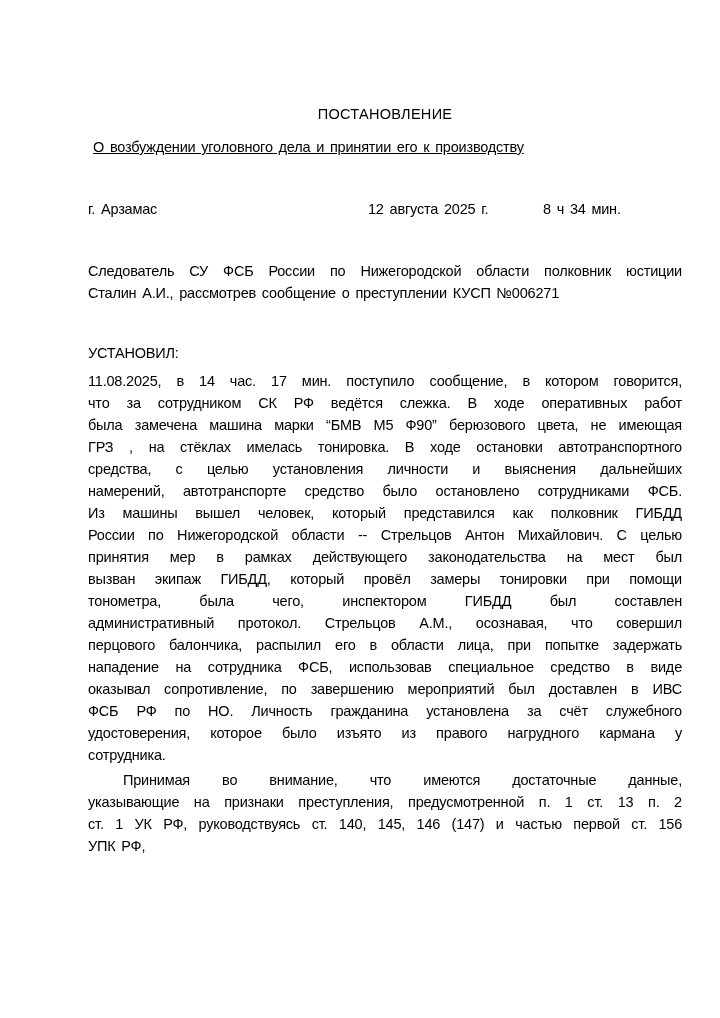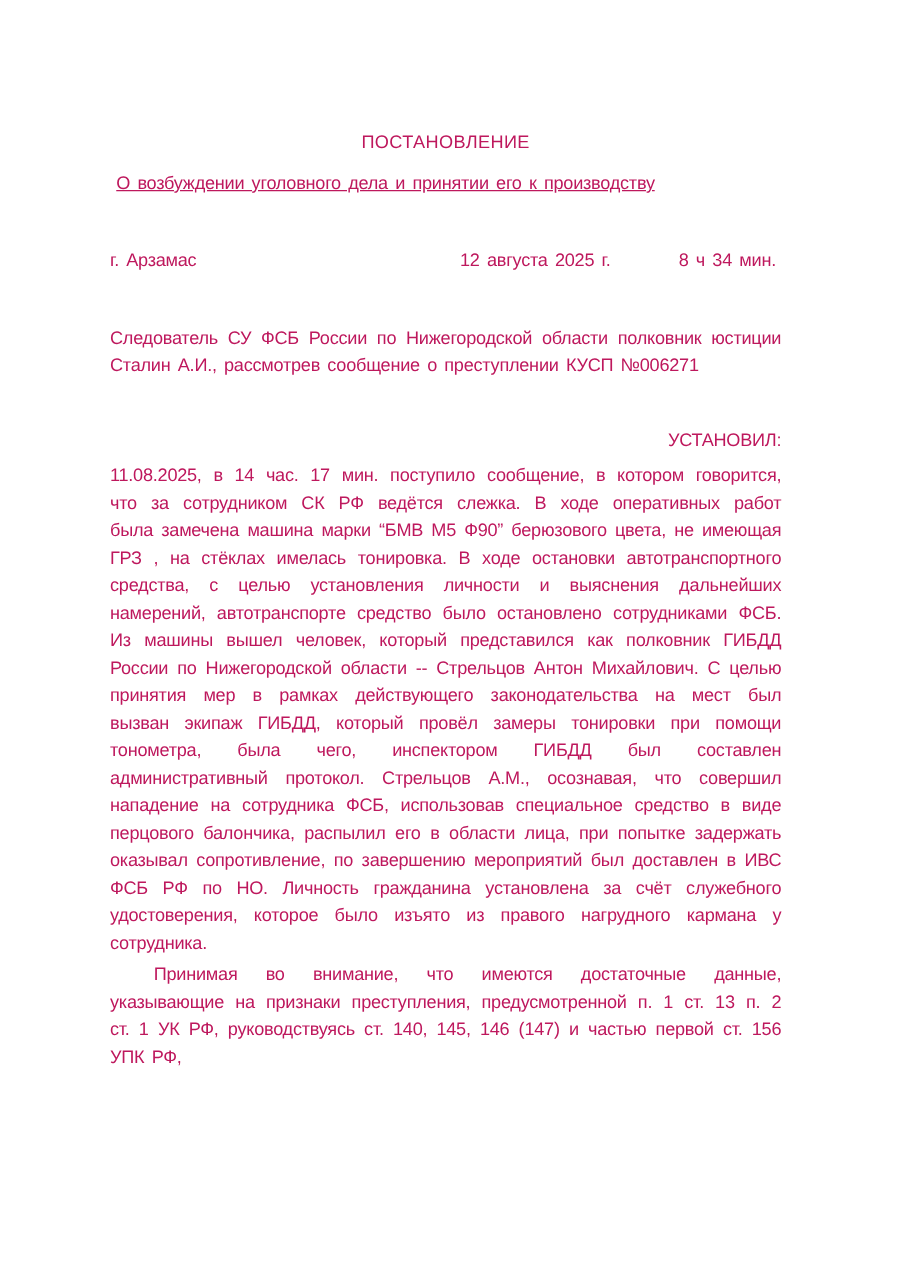"ПОСТАНОВЛЕНИЕ" .page { color: #be185d -> #000000; padding: 103px 95px 0 88px -> 103px 38px 0 88px }
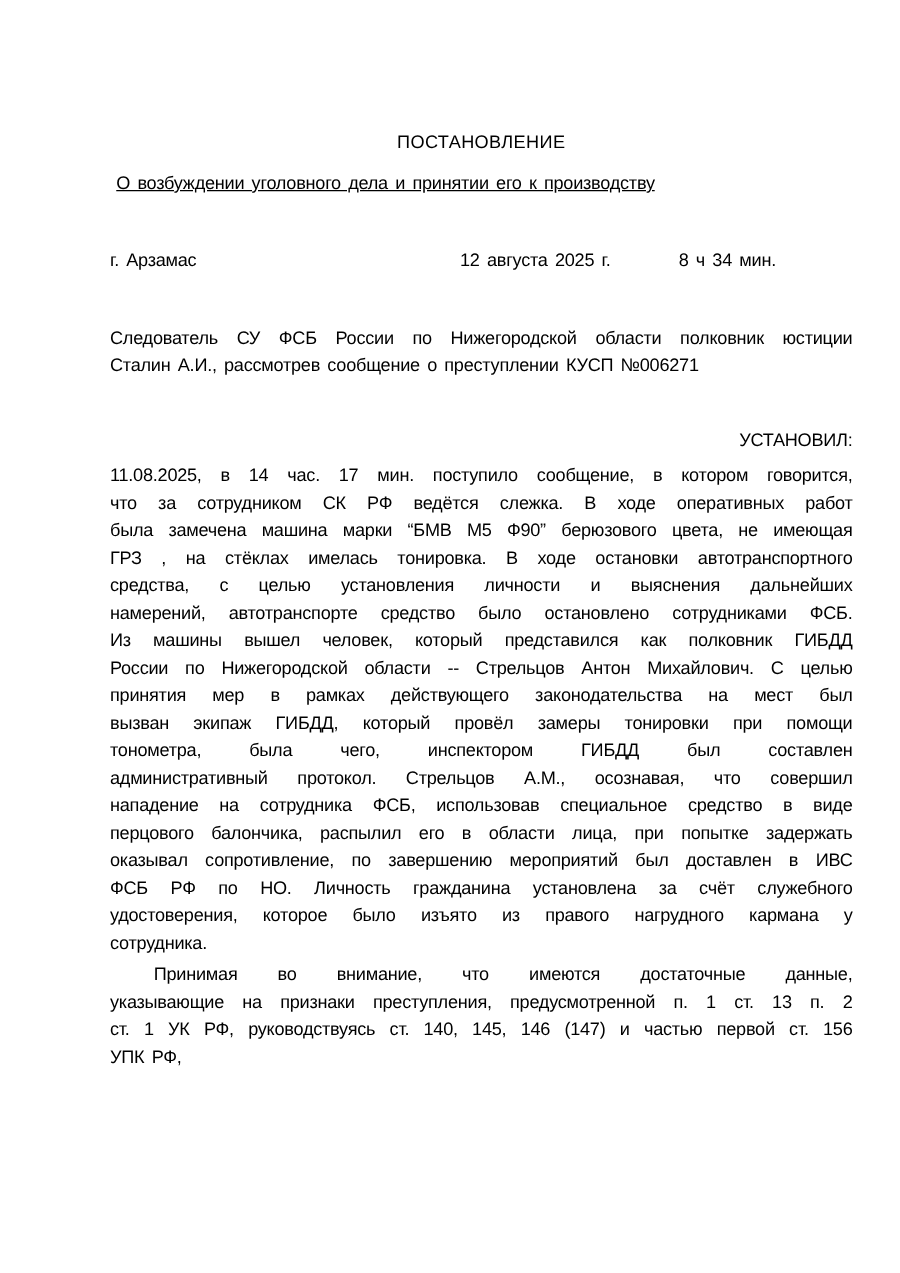"УСТАНОВИЛ:" .section-heading { text-align: right -> left }
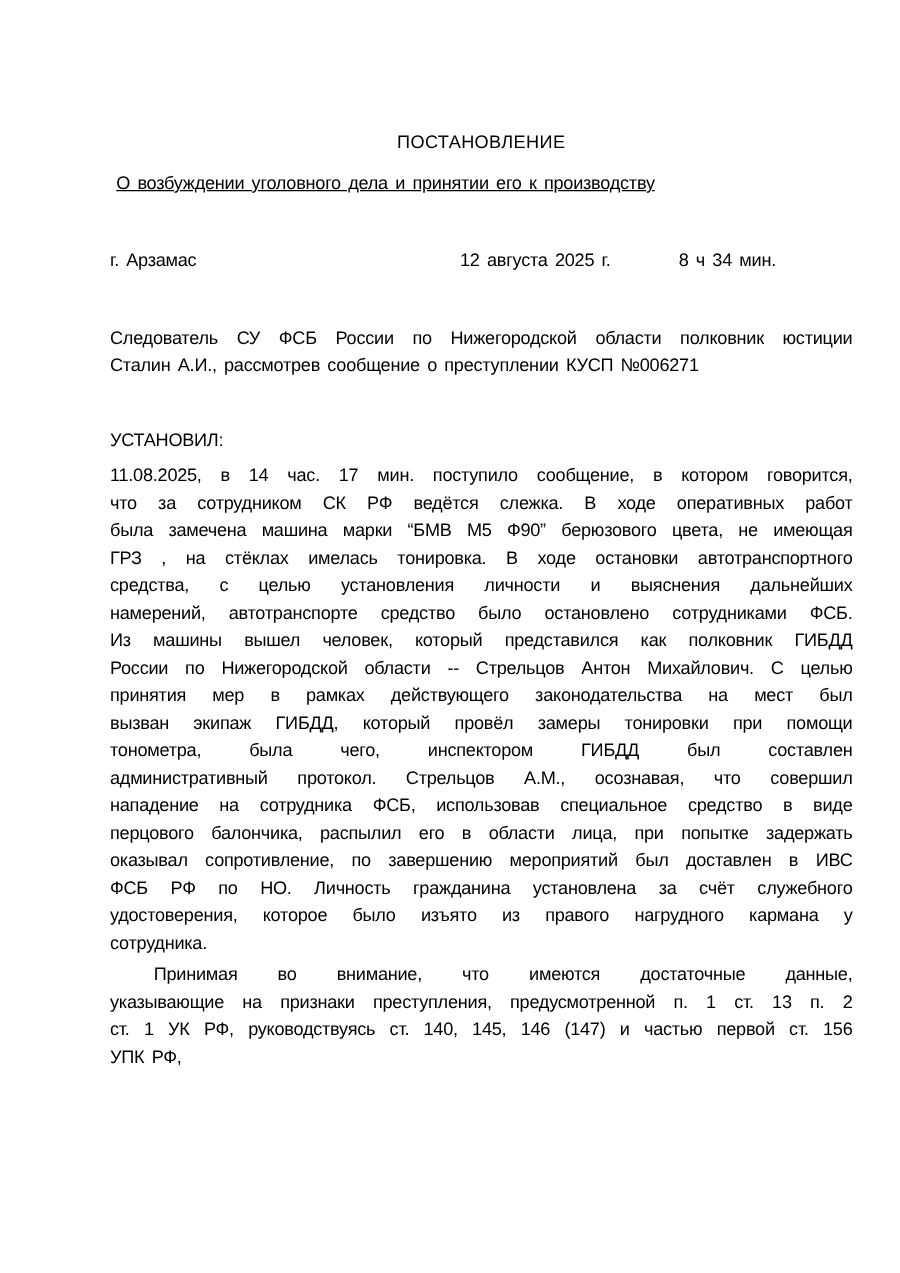"нападение на сотрудника ФСБ, использовав" div.line { order: before "перцового балончика, распылил его в" -> after "перцового балончика, распылил его в" }
